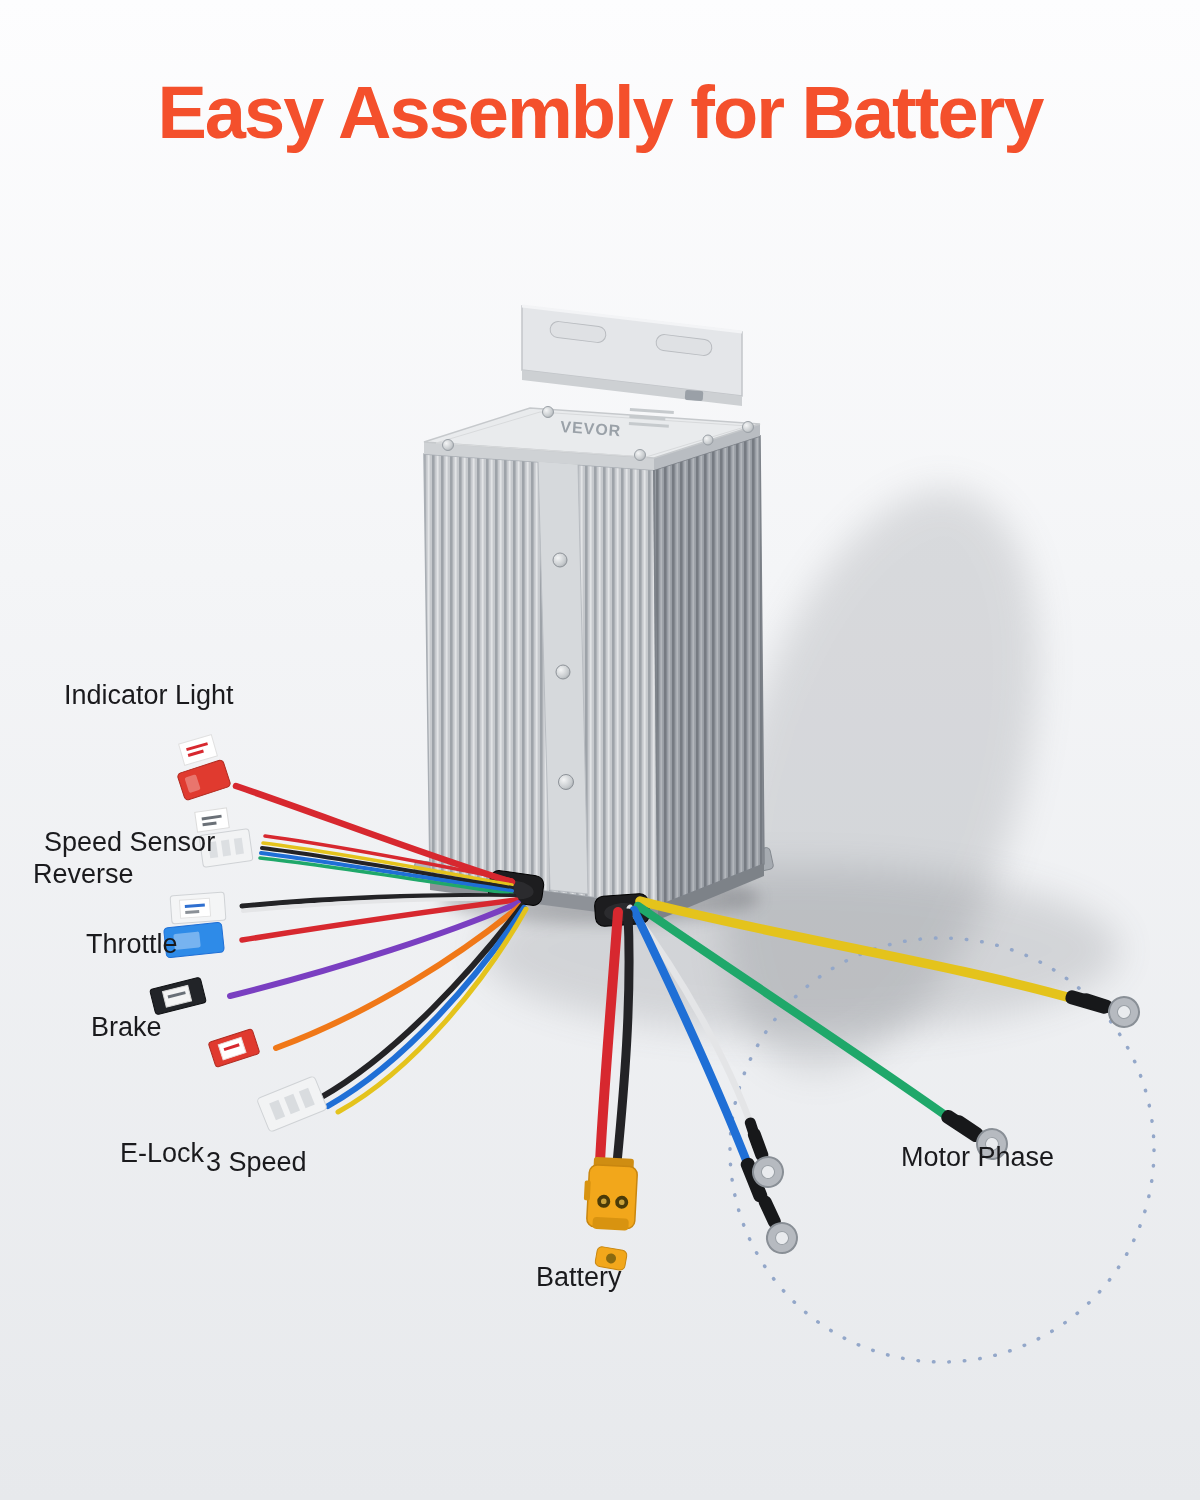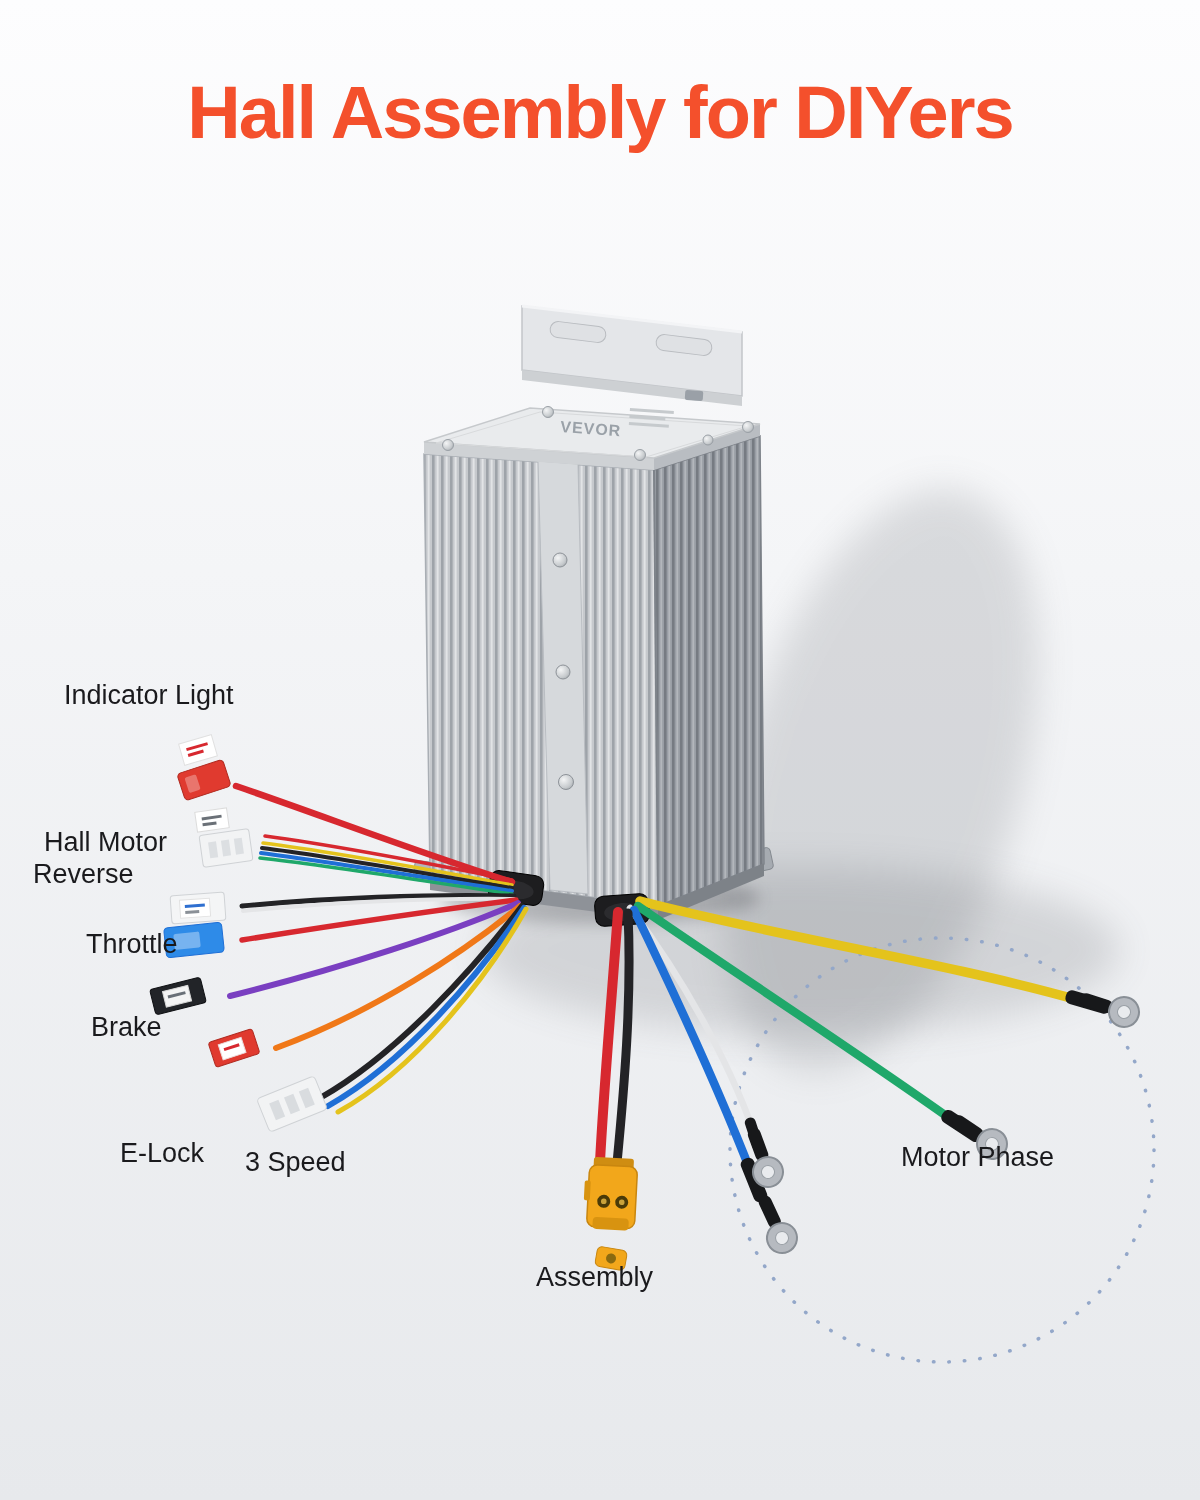"Hall Assembly for DIYers" div.title { text: Hall Assembly for DIYers -> Easy Assembly for Battery }
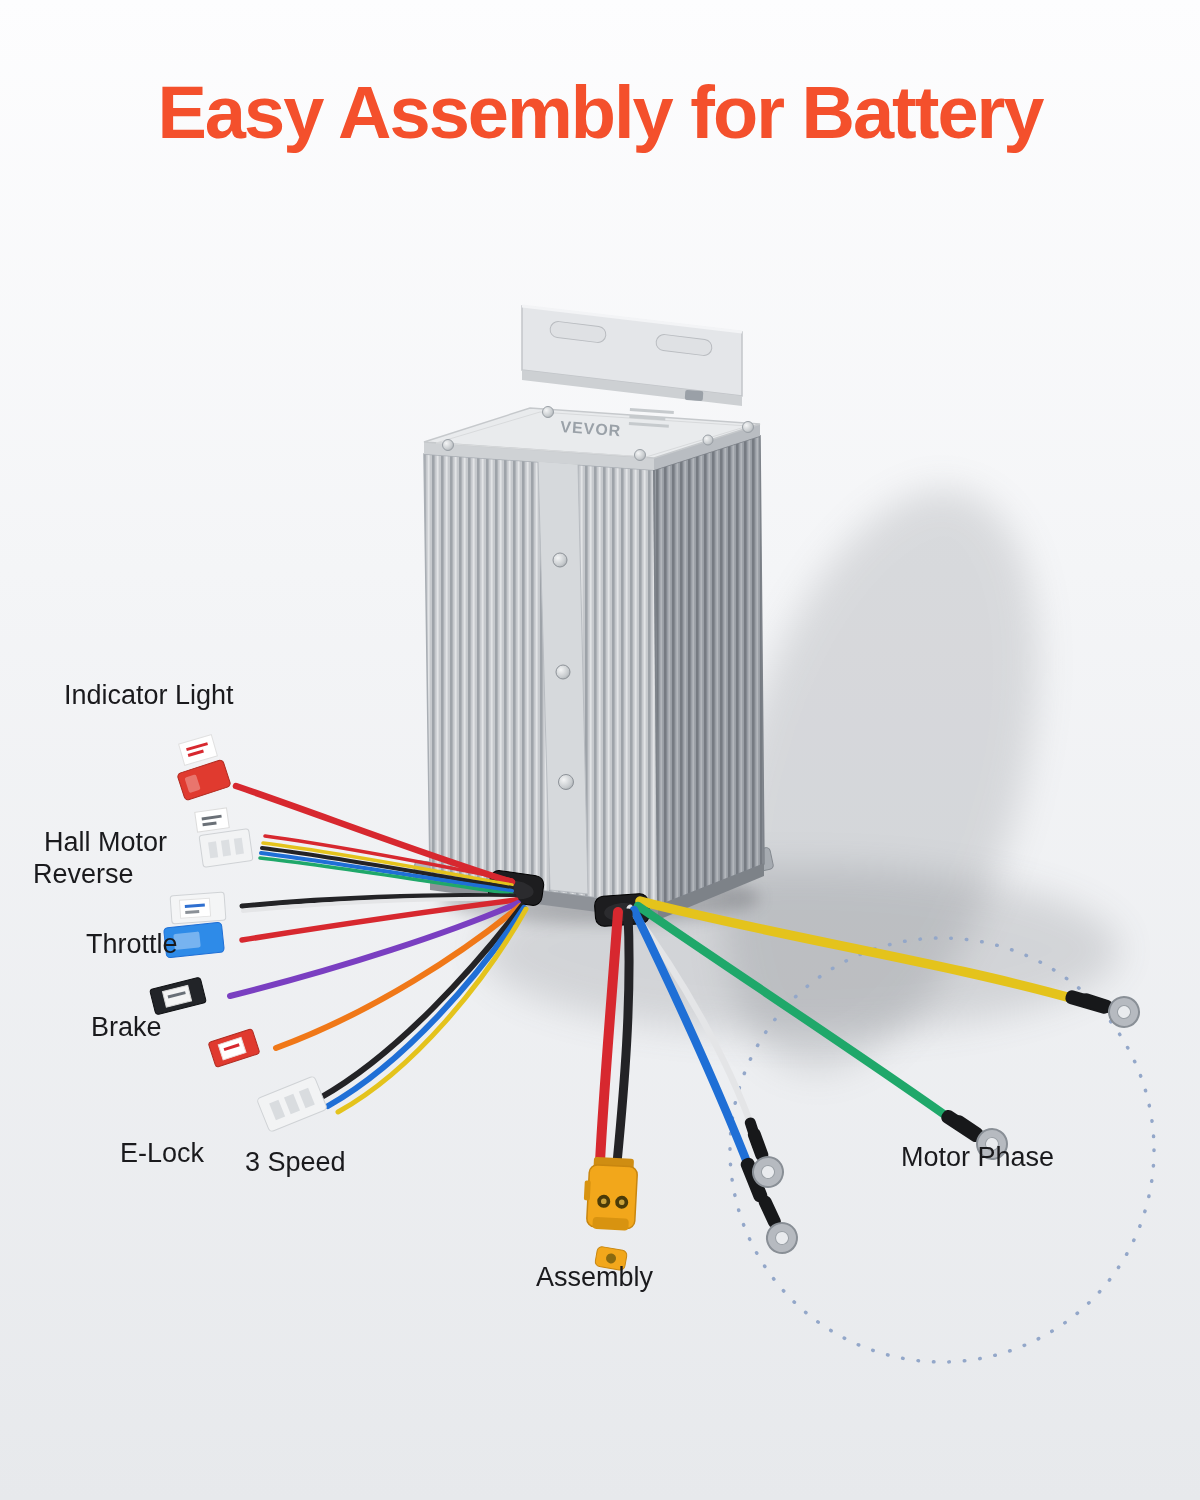"Hall Motor" div.lbl { text: Hall Motor -> Speed Sensor }
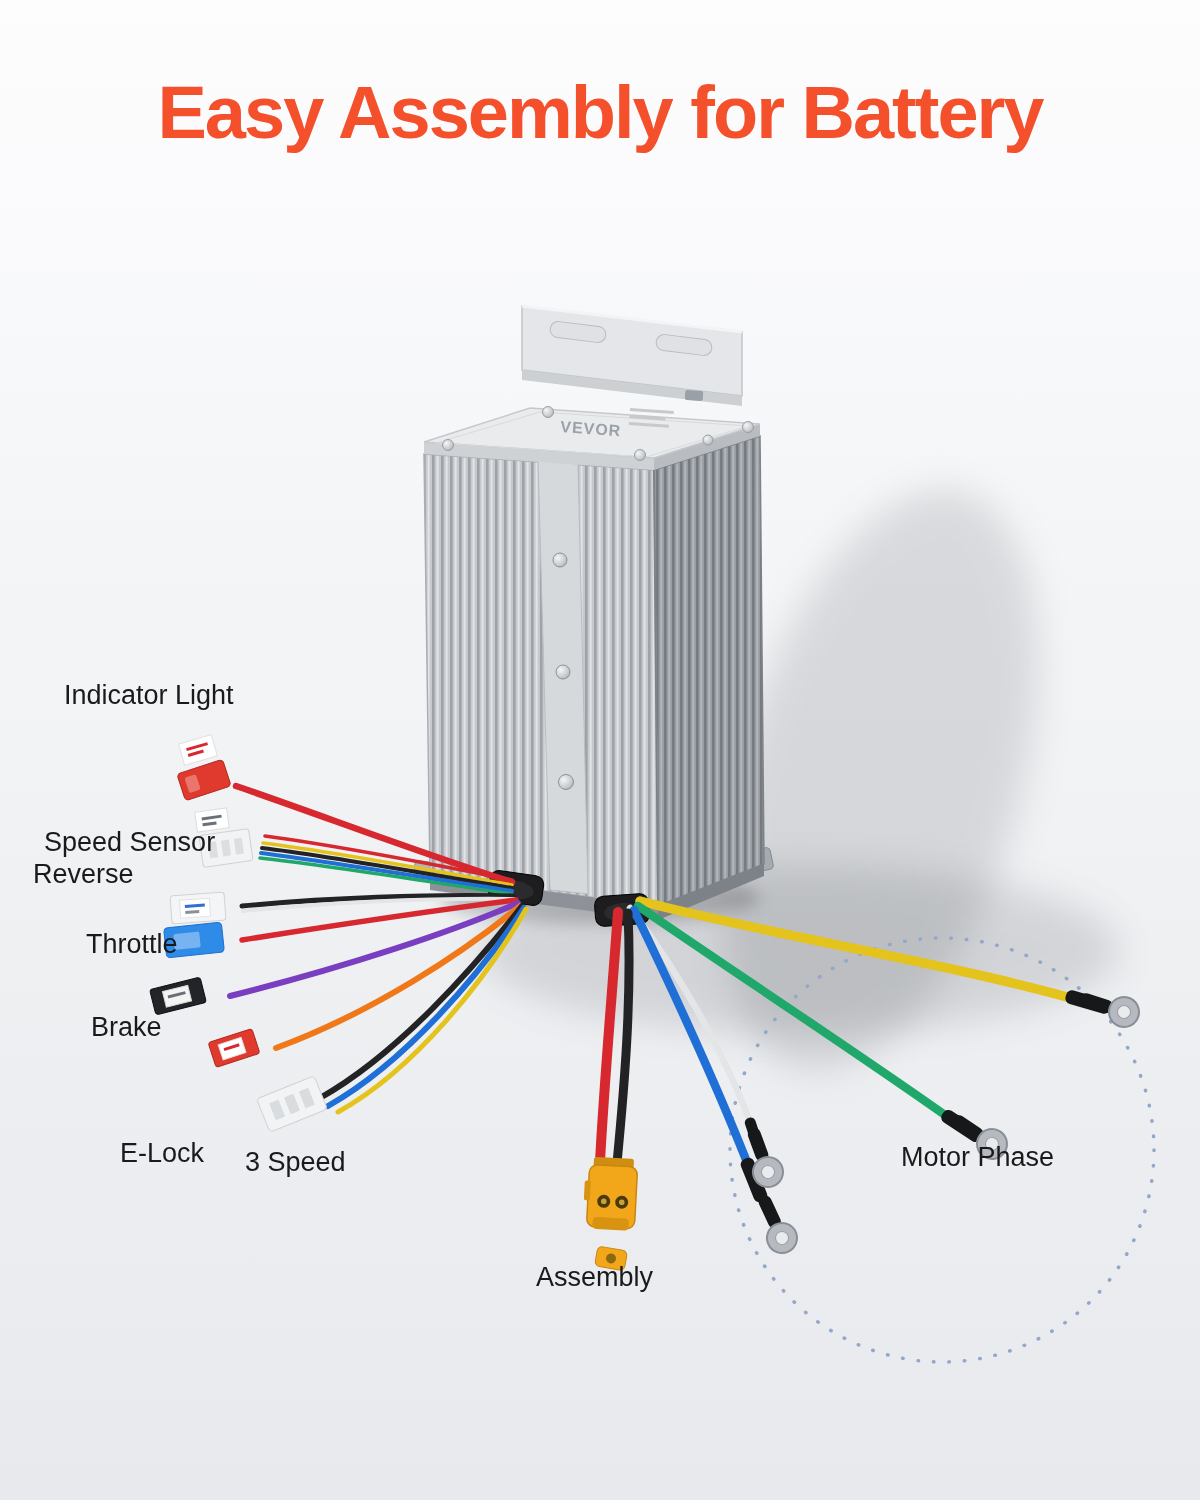"3 Speed" .lbl-3speed { margin-left: 39px -> none }
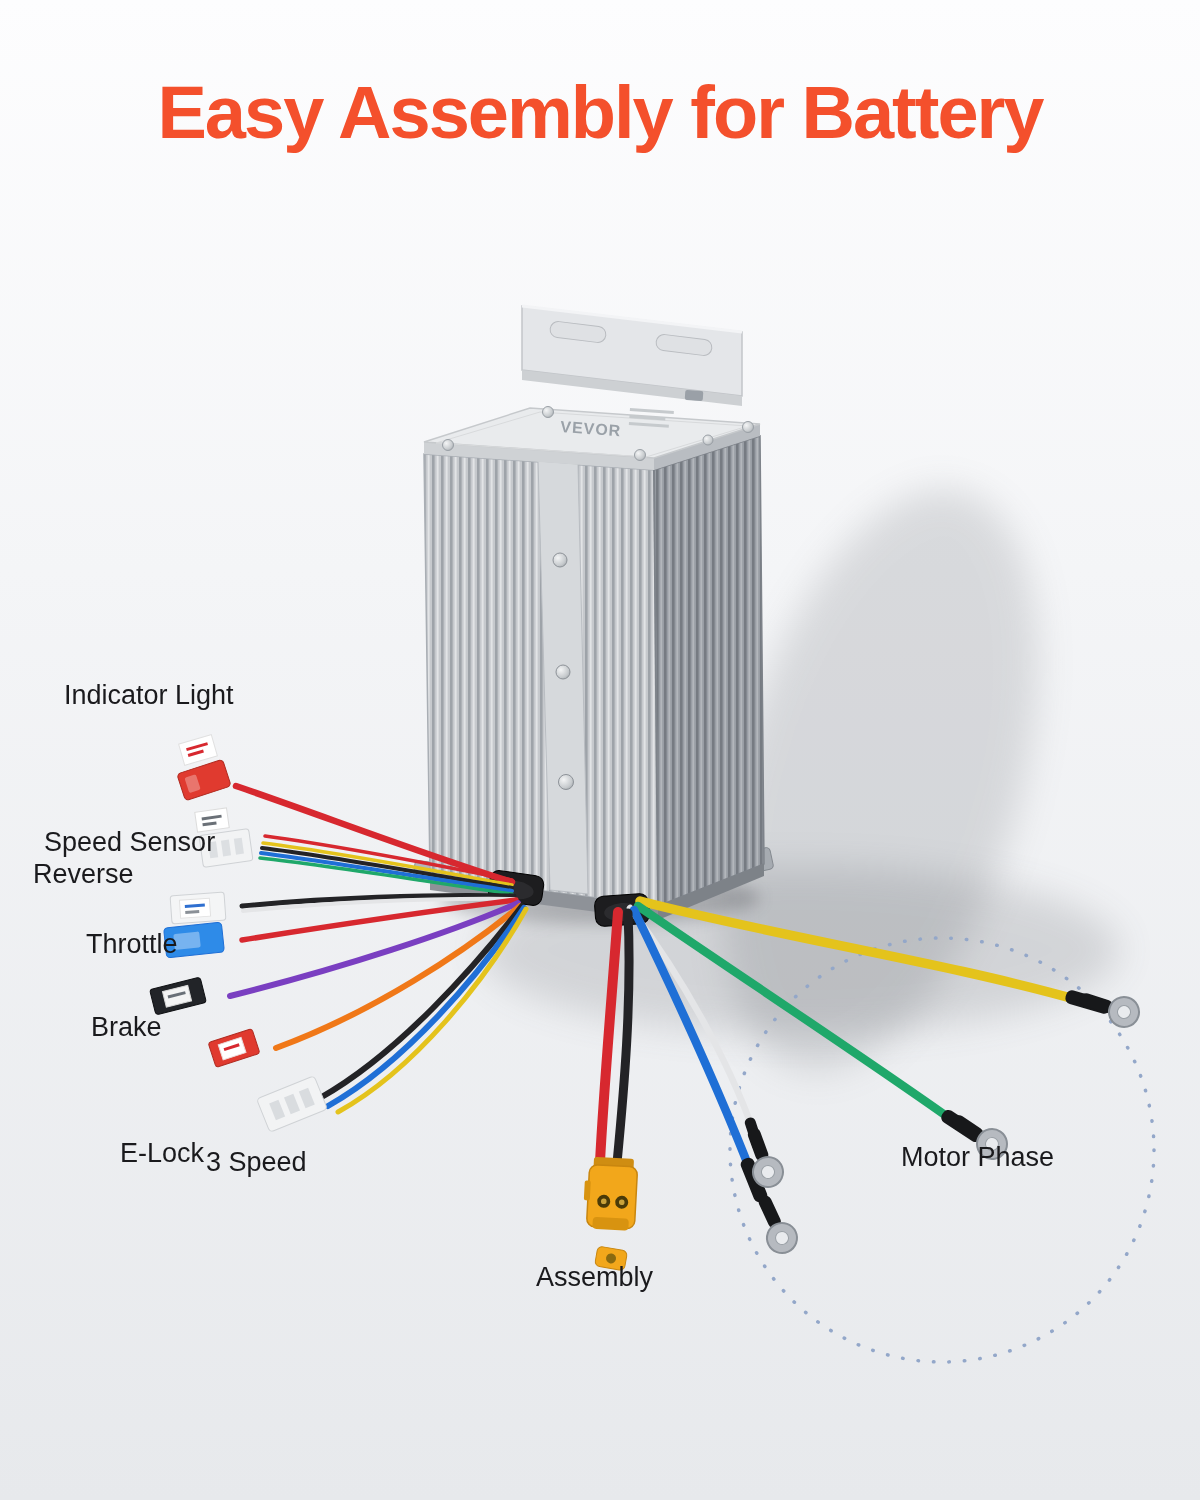"Assembly" div.lbl { text: Assembly -> Battery }
